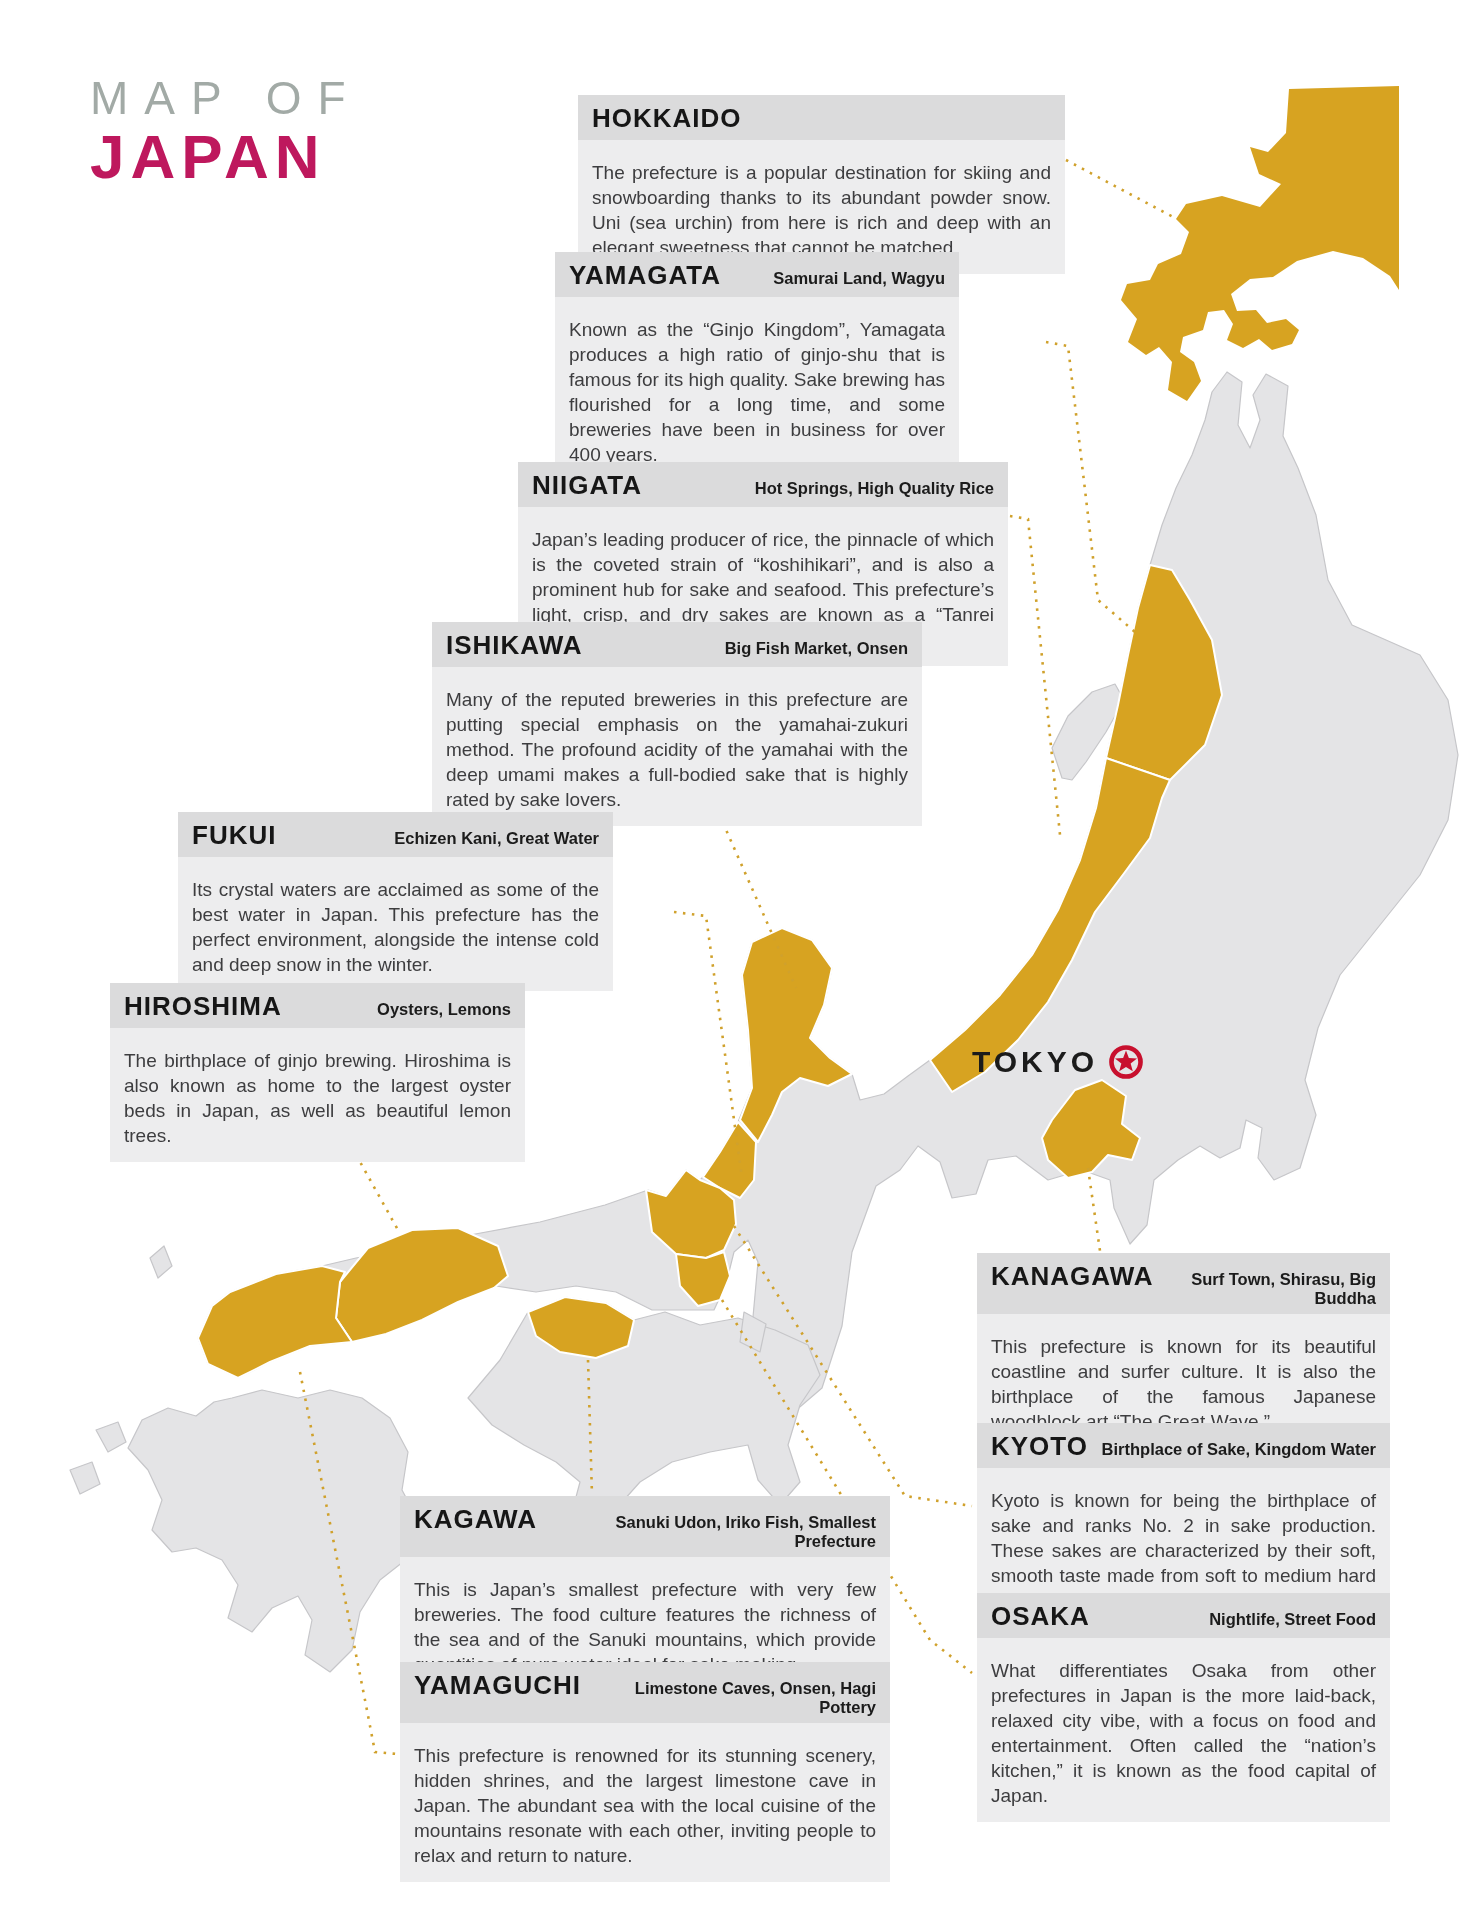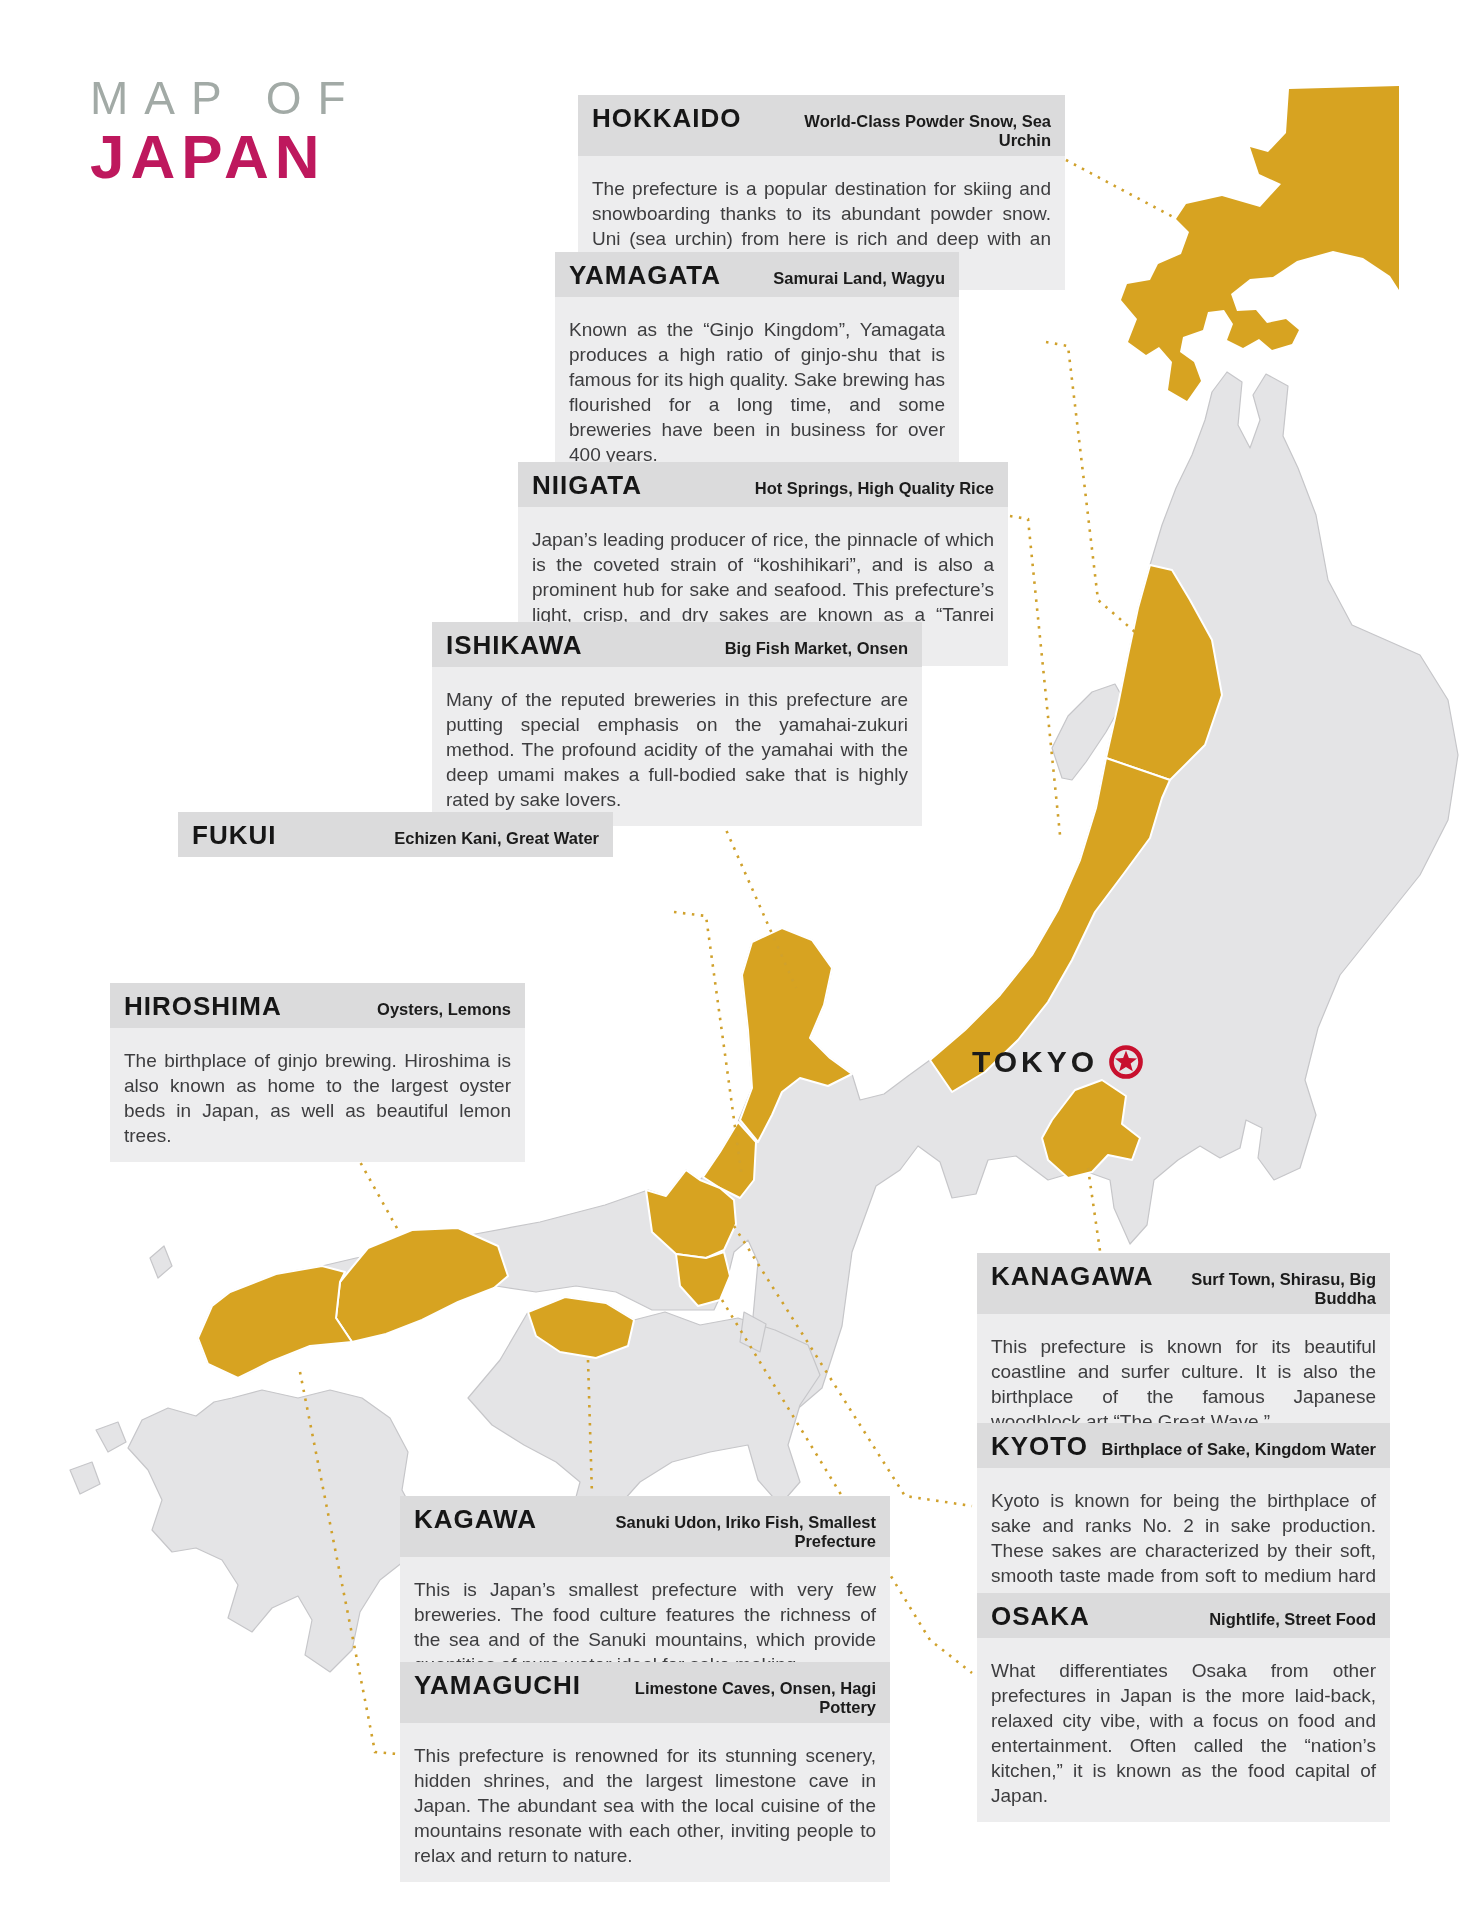"World-Class Powder Snow, Sea Urchin" span.co-tag { html: <span>World-Class Powder Snow, Sea Urchin</span> -> none }
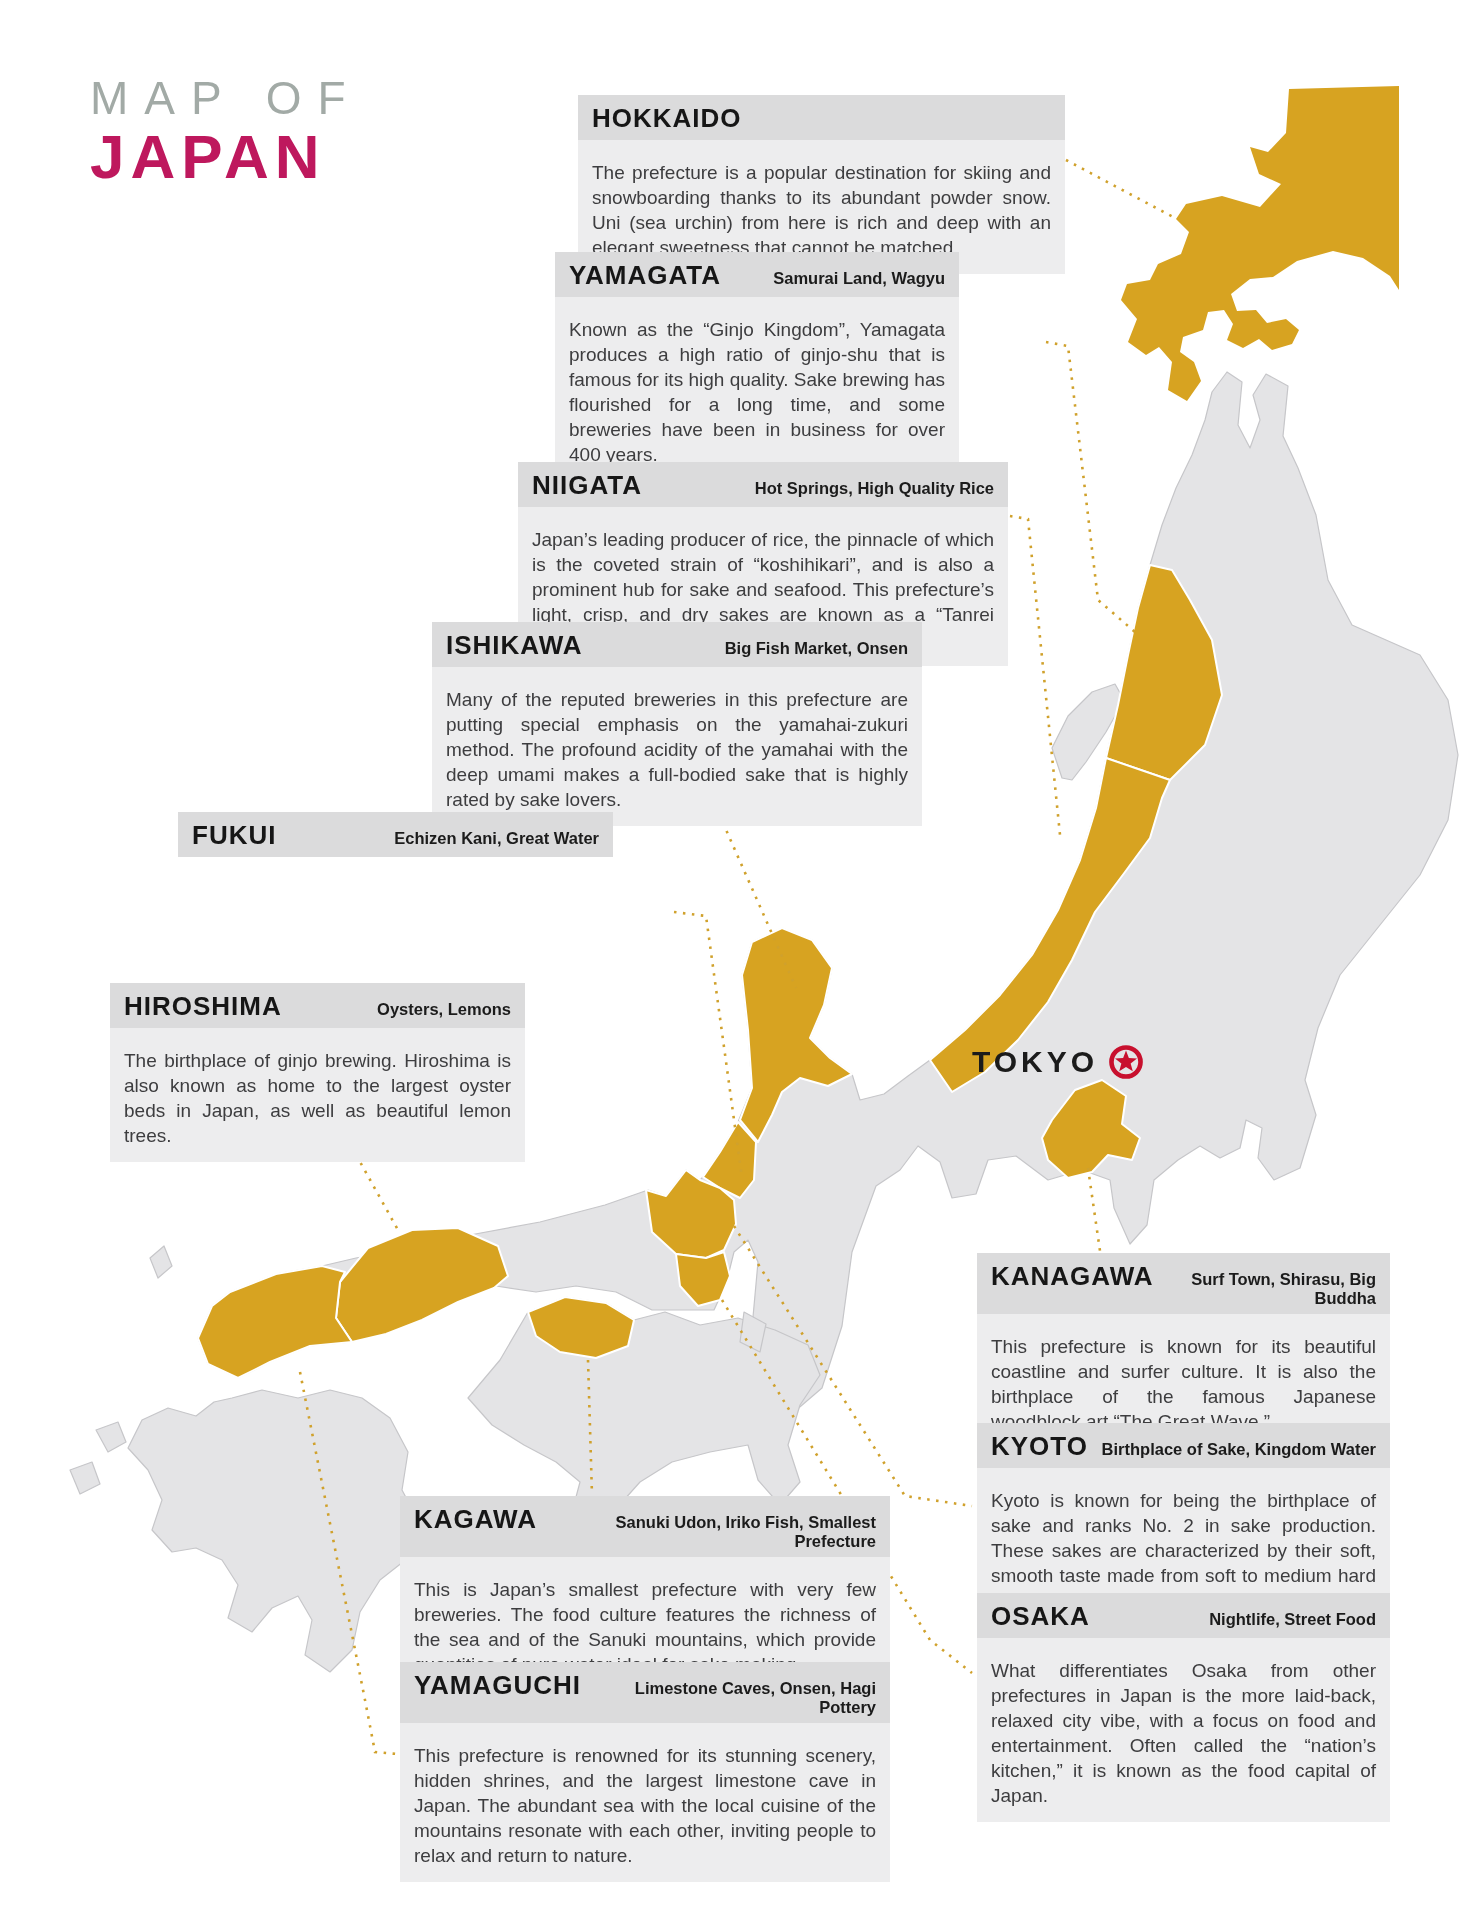"Its crystal waters are acclaimed" div.co-body { html: none -> <div>Its crystal waters are acclaimed as some of the best water in Japan. This prefecture has the perfect environment, alongside the intense cold and deep snow in the winter.</div> }
